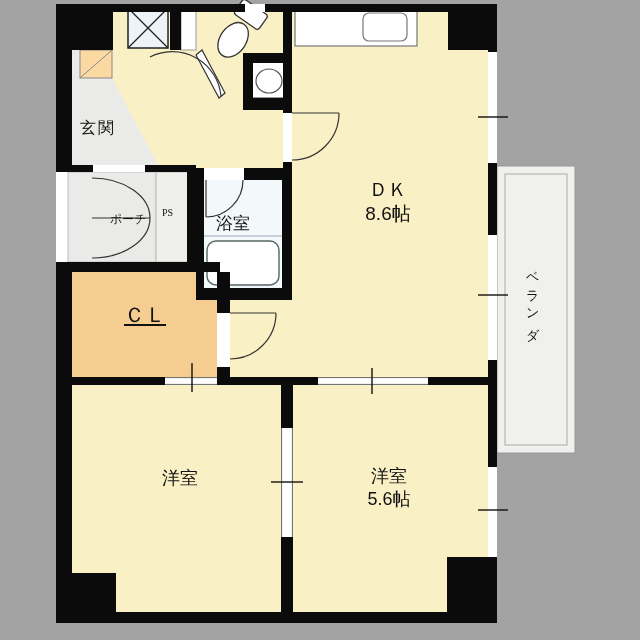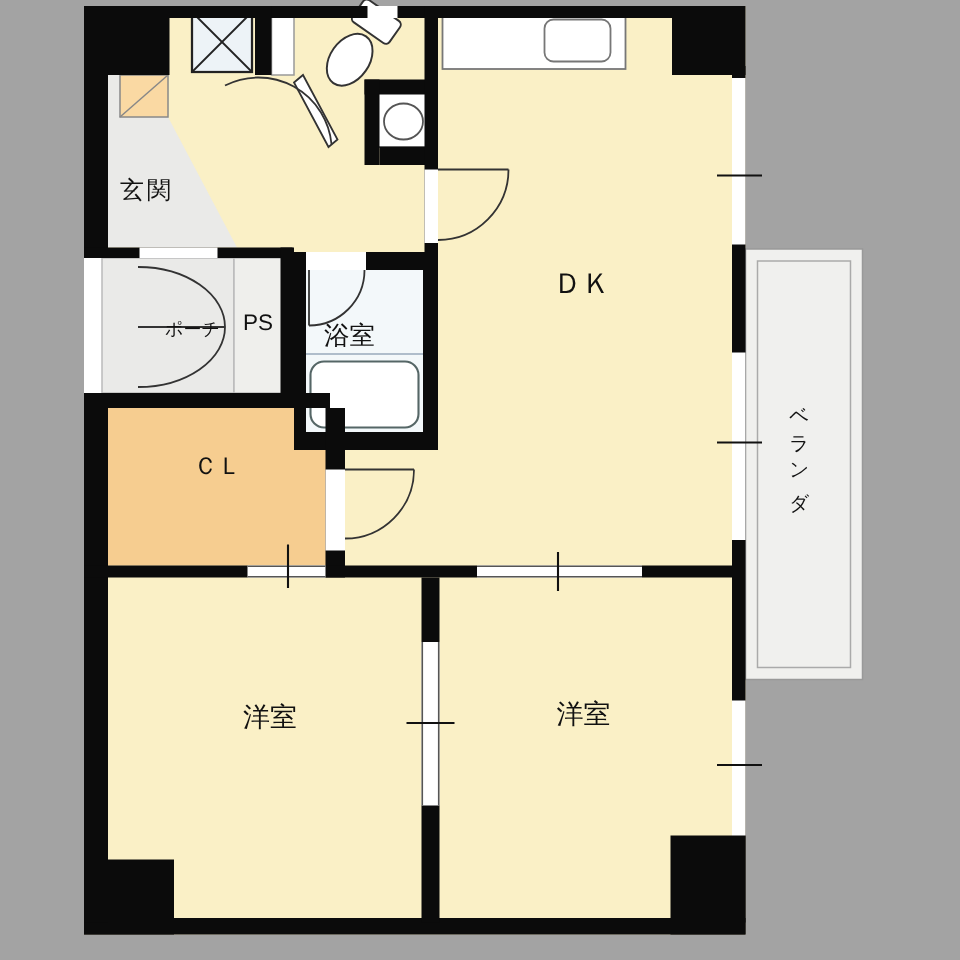"PS" div.lbl { font-family: none -> Liberation Serif, serif; font-size: 15px -> 10px }
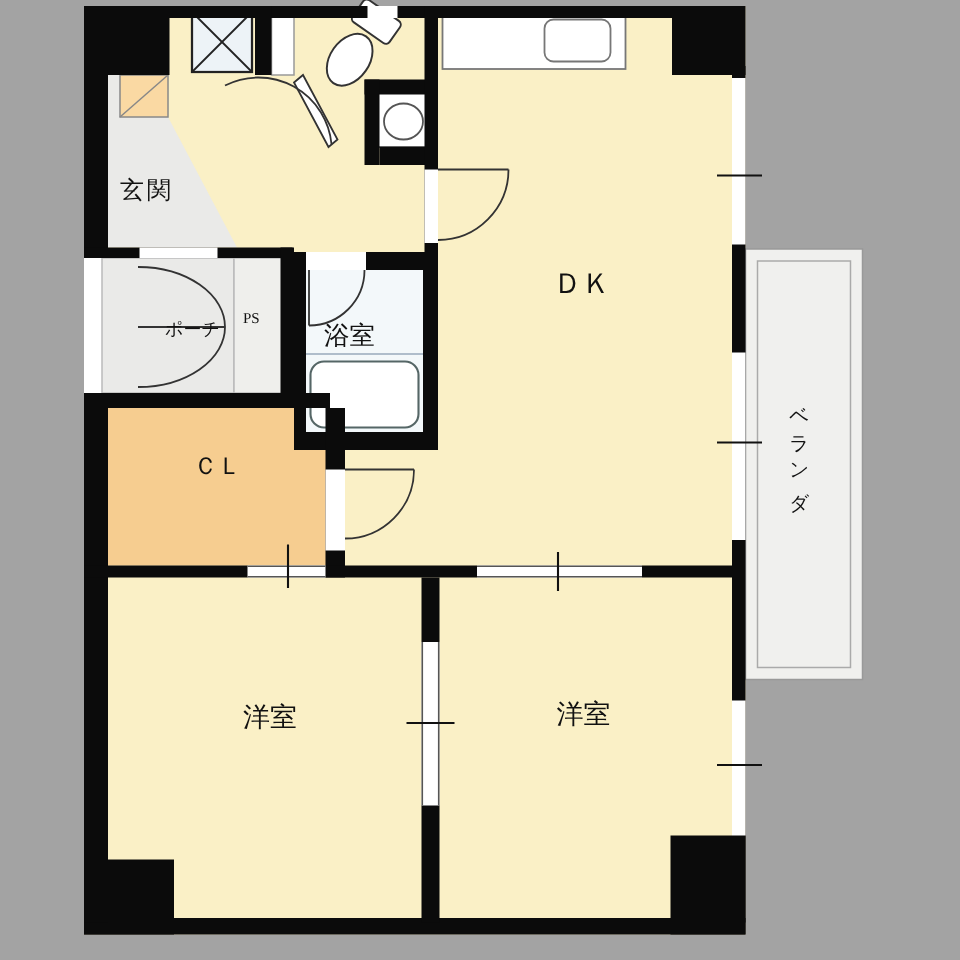"8.6帖" span.sz { html: none -> <span>8.6帖</span> }
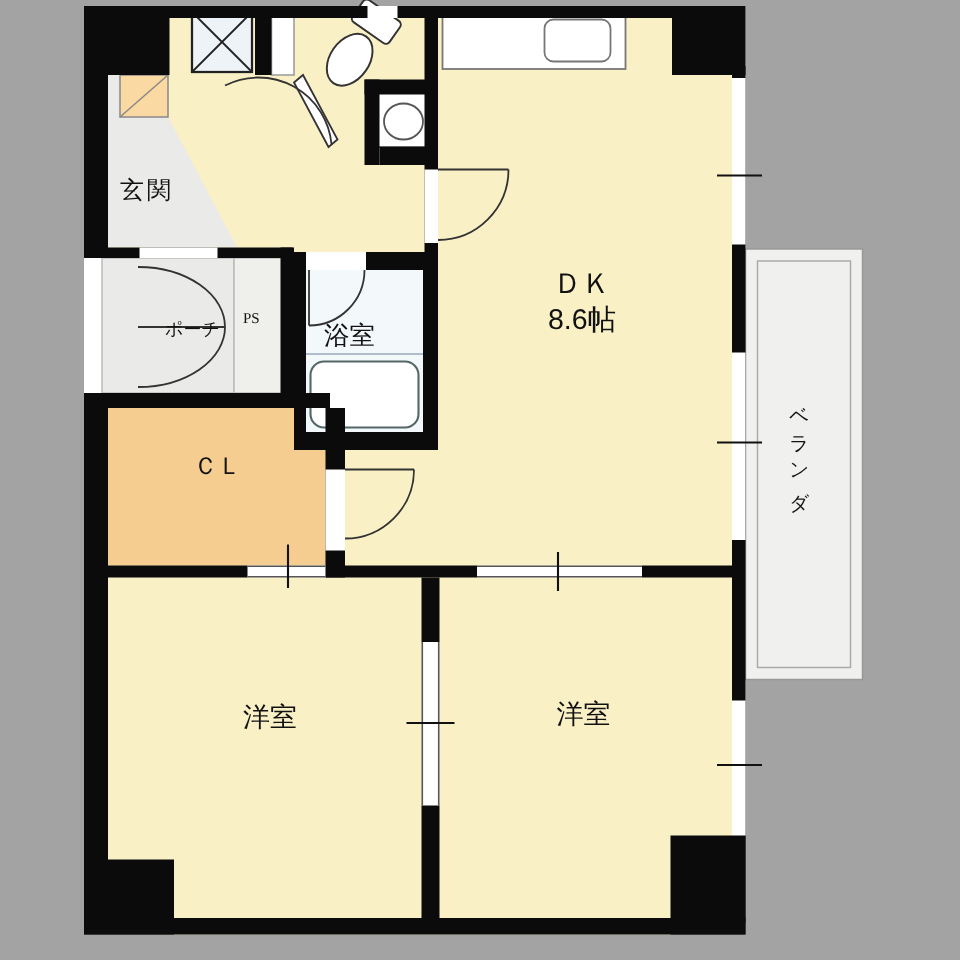"ＣＬ" div.lbl { font-size: 16px -> 21px; text-decoration: none -> underline }
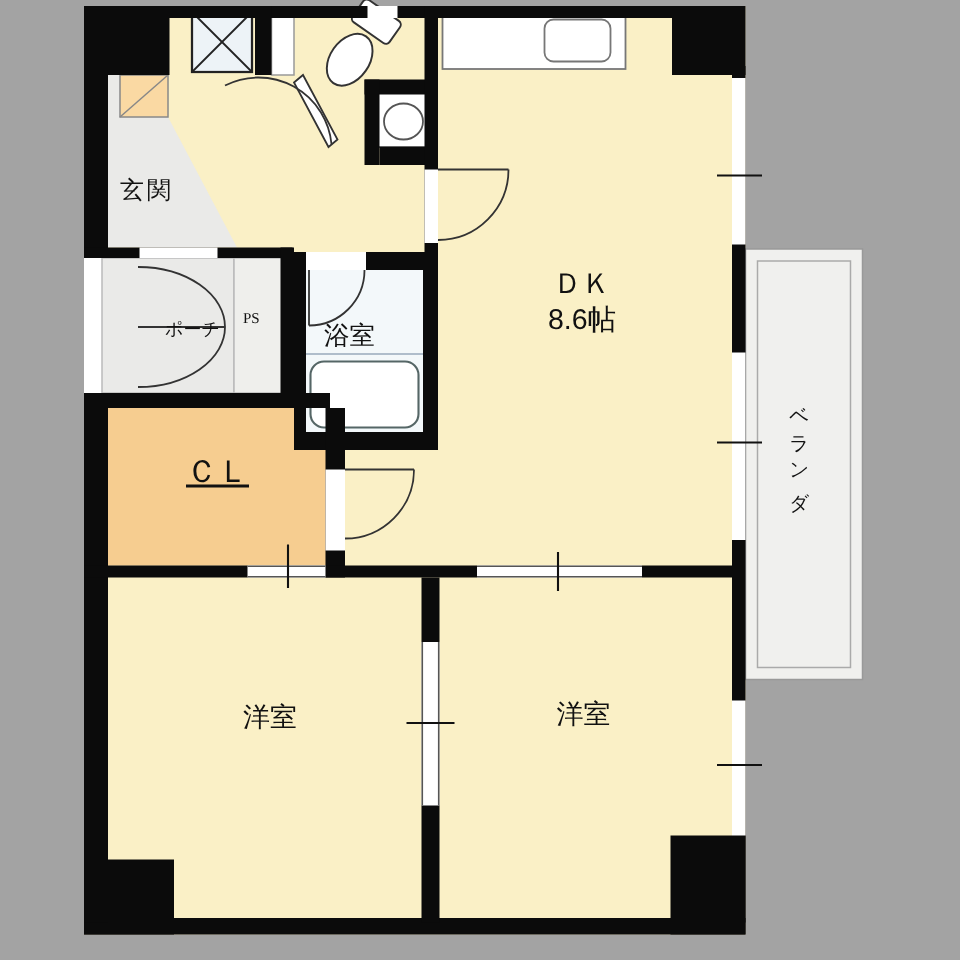"5.6帖" span.sz { html: none -> <span>5.6帖</span> }
